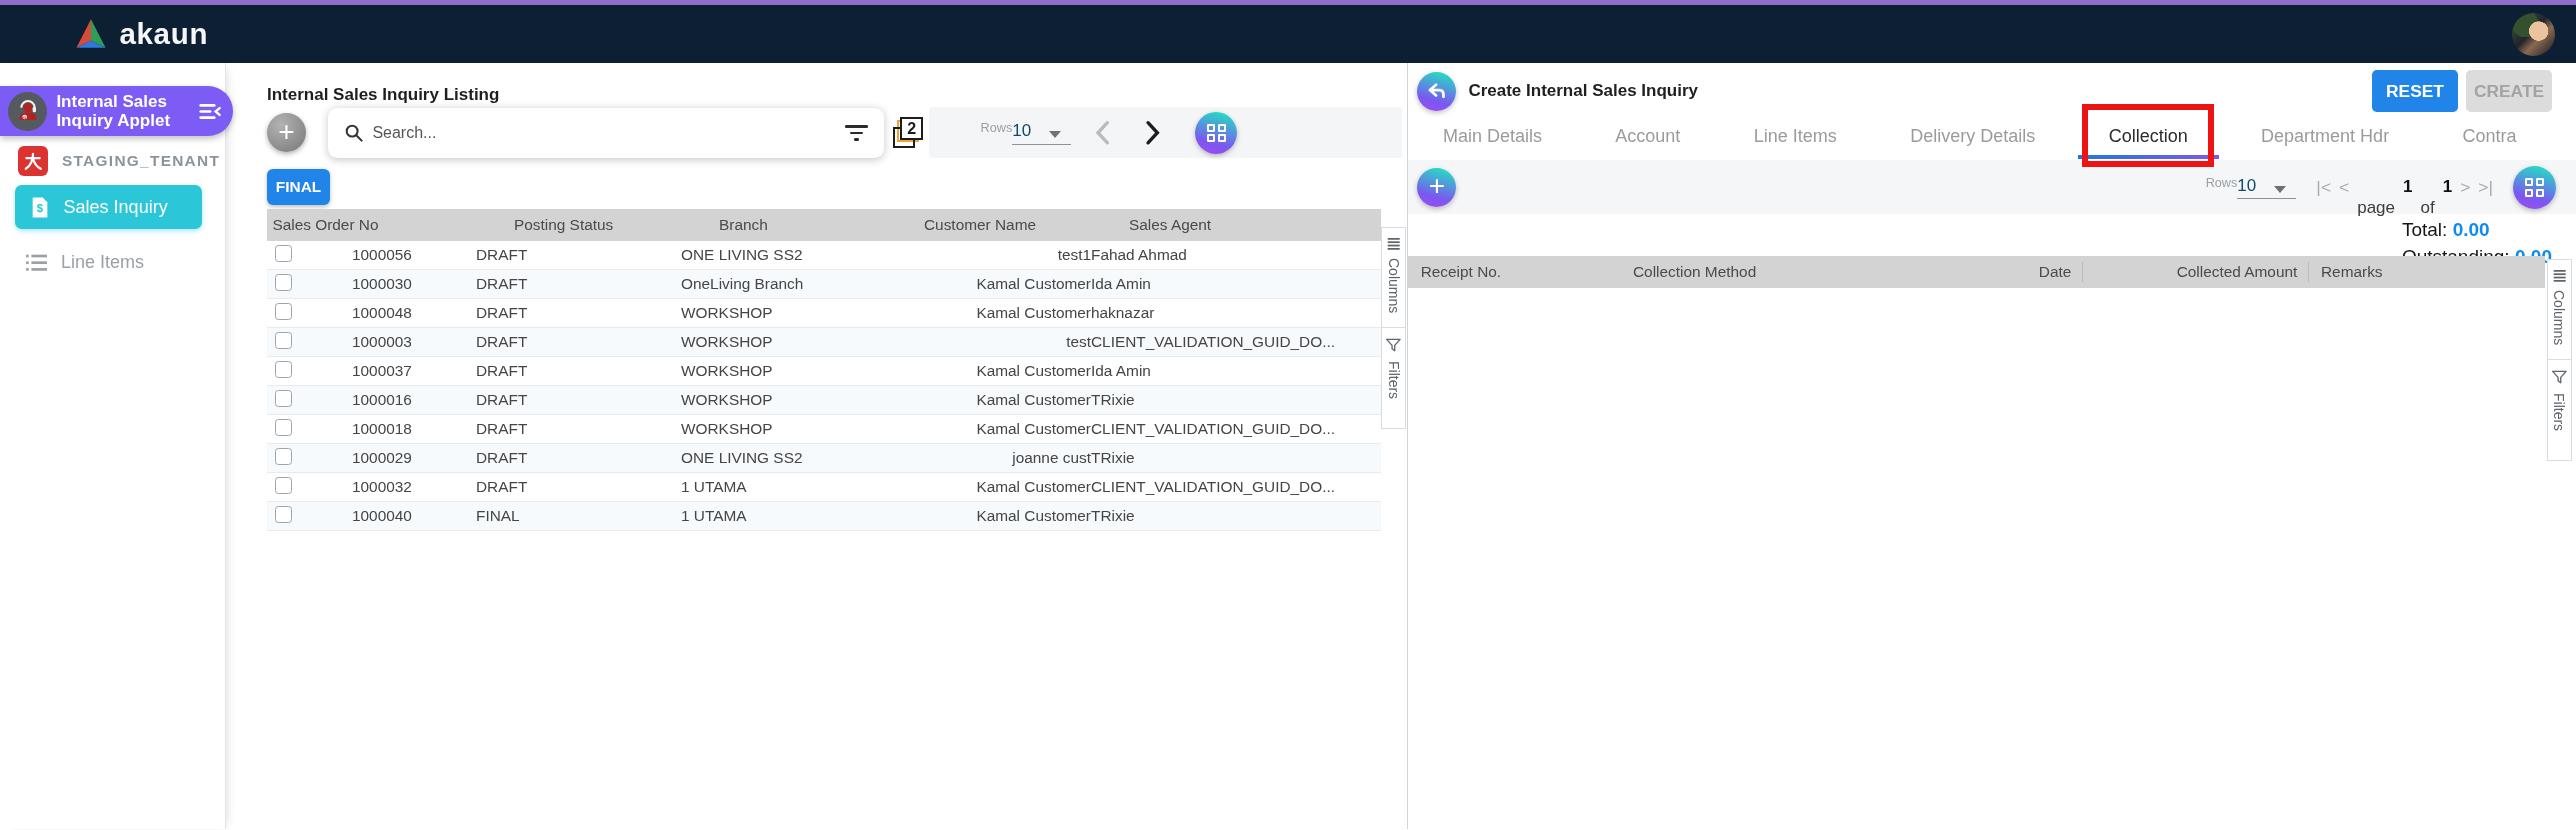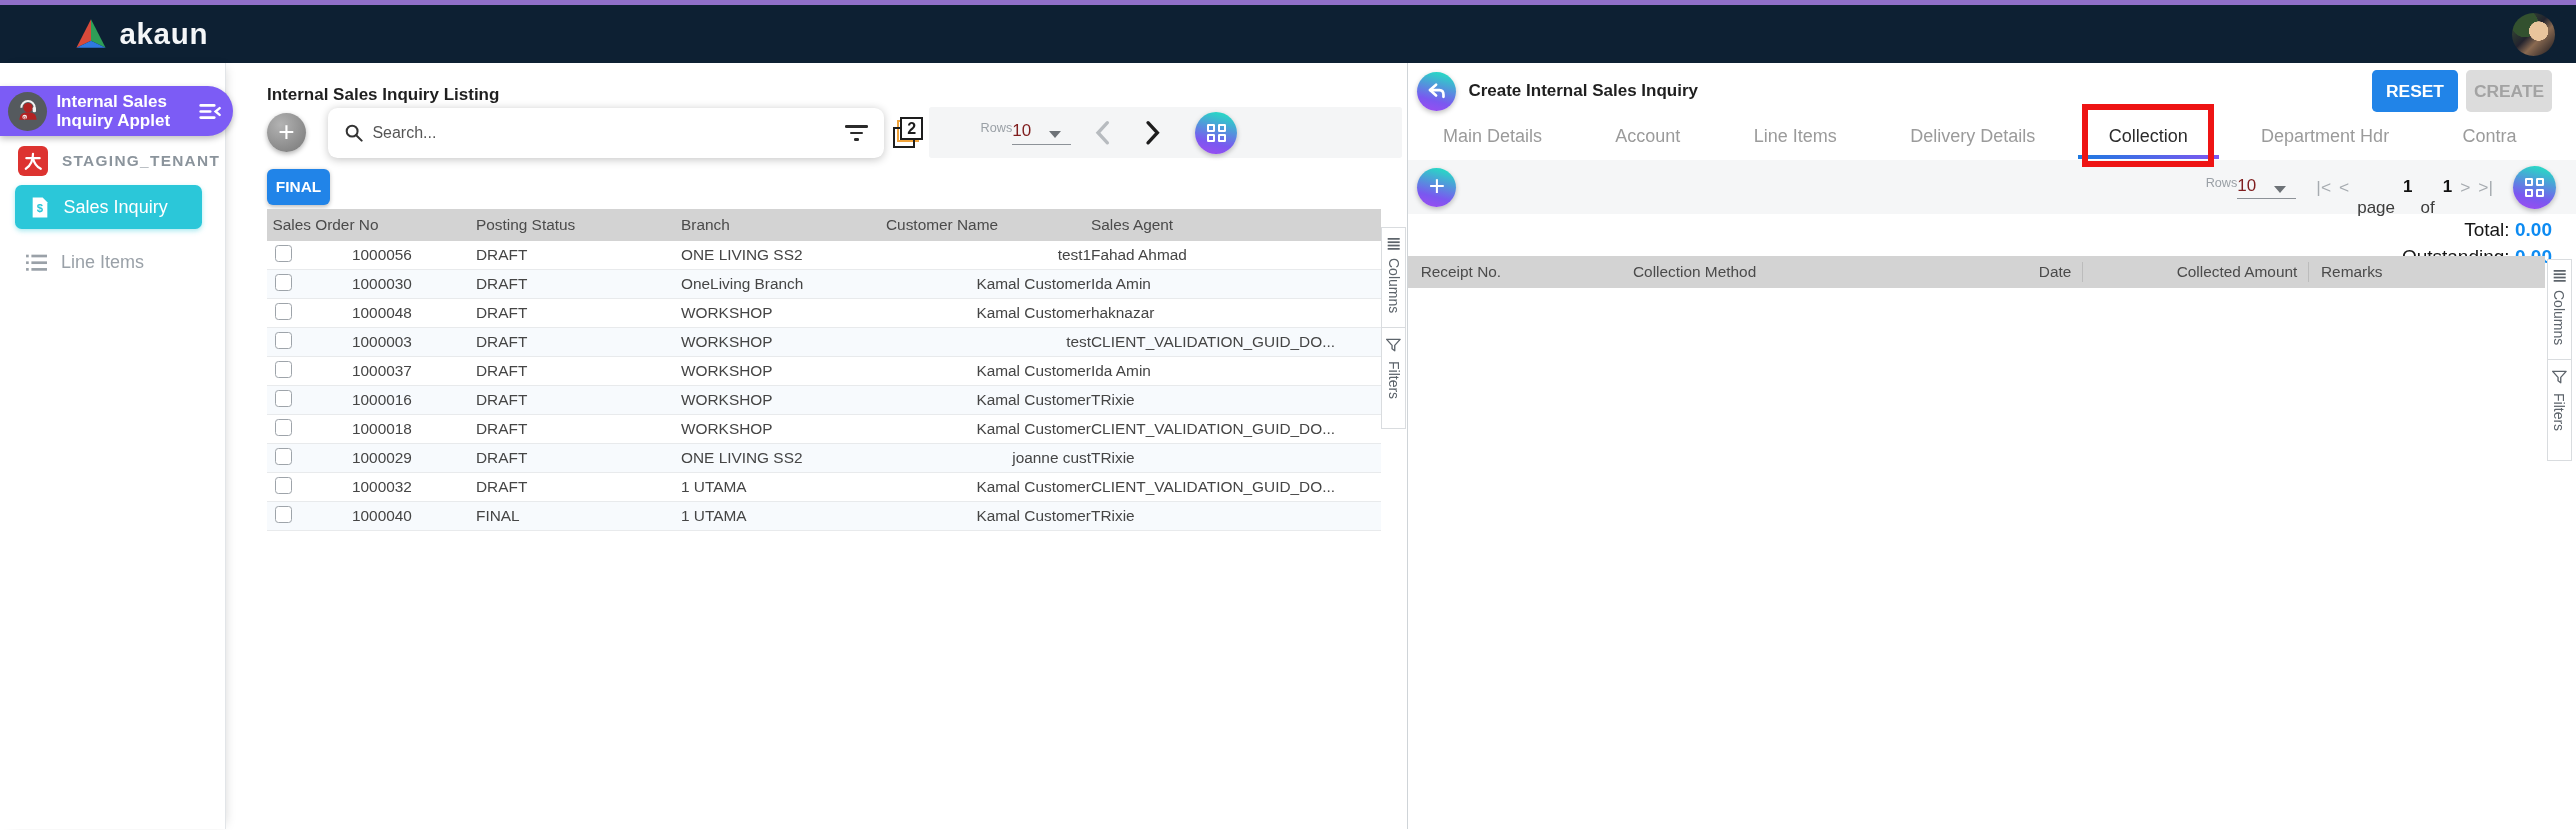"10" .rows-value .val { color: #7f1d1d -> #0c4a6e }
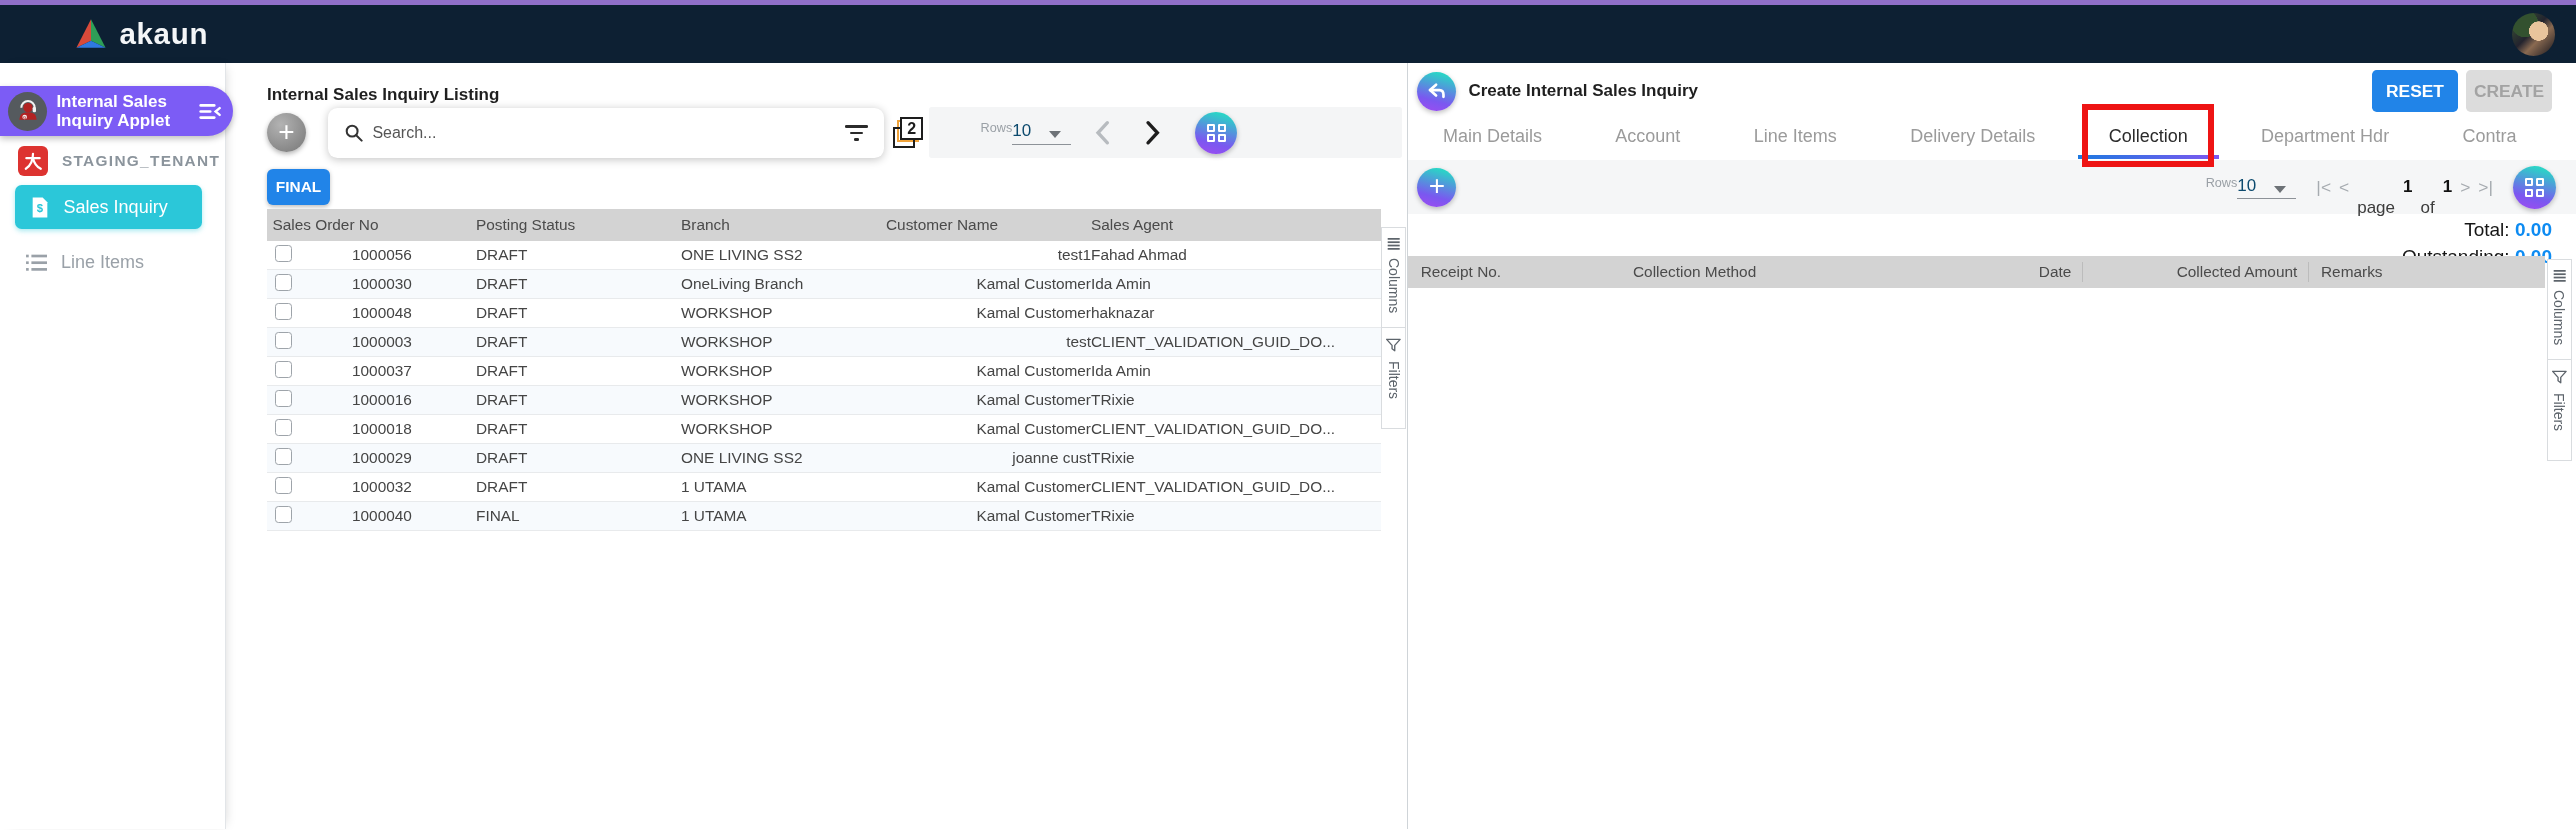"Sales Order No" .lthead .h0 { width: 209px -> 247px }
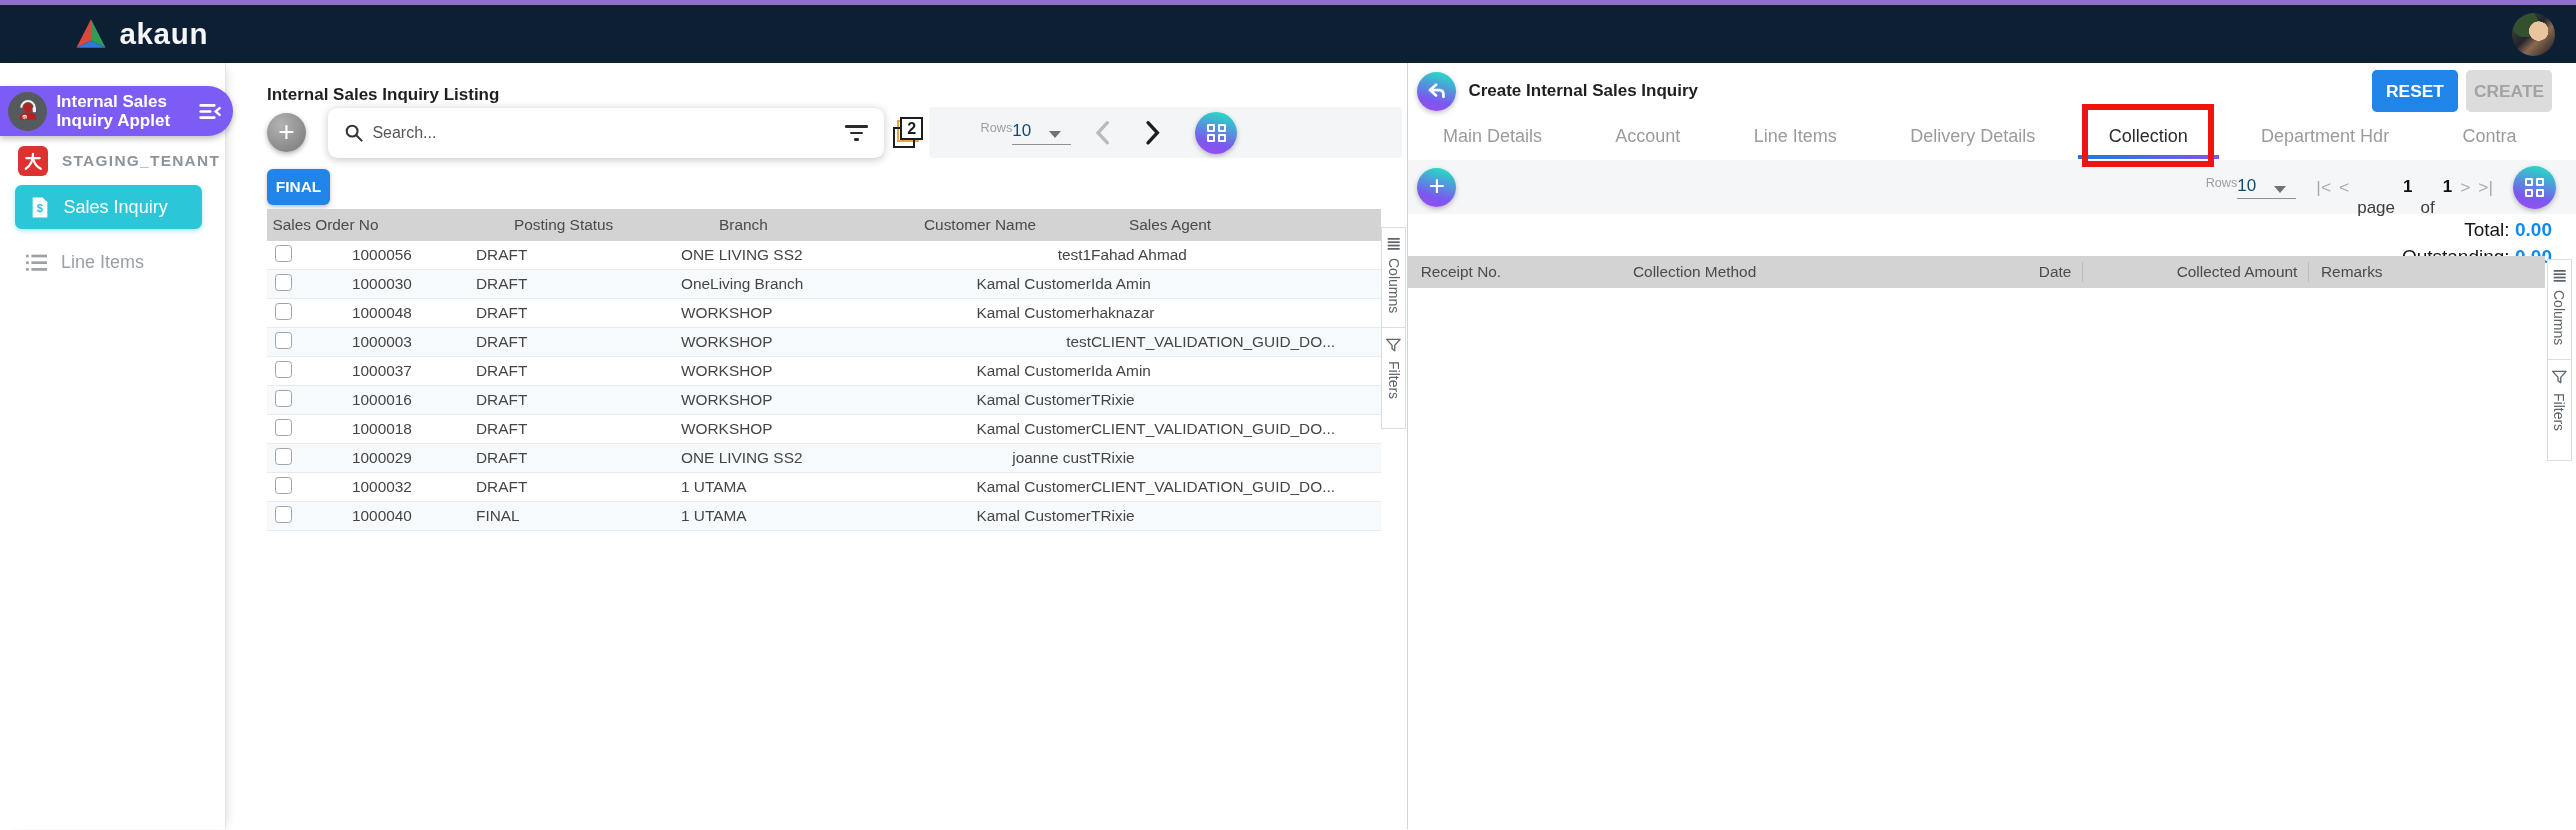"Total: 0.00" .totals { text-align: right -> none }
